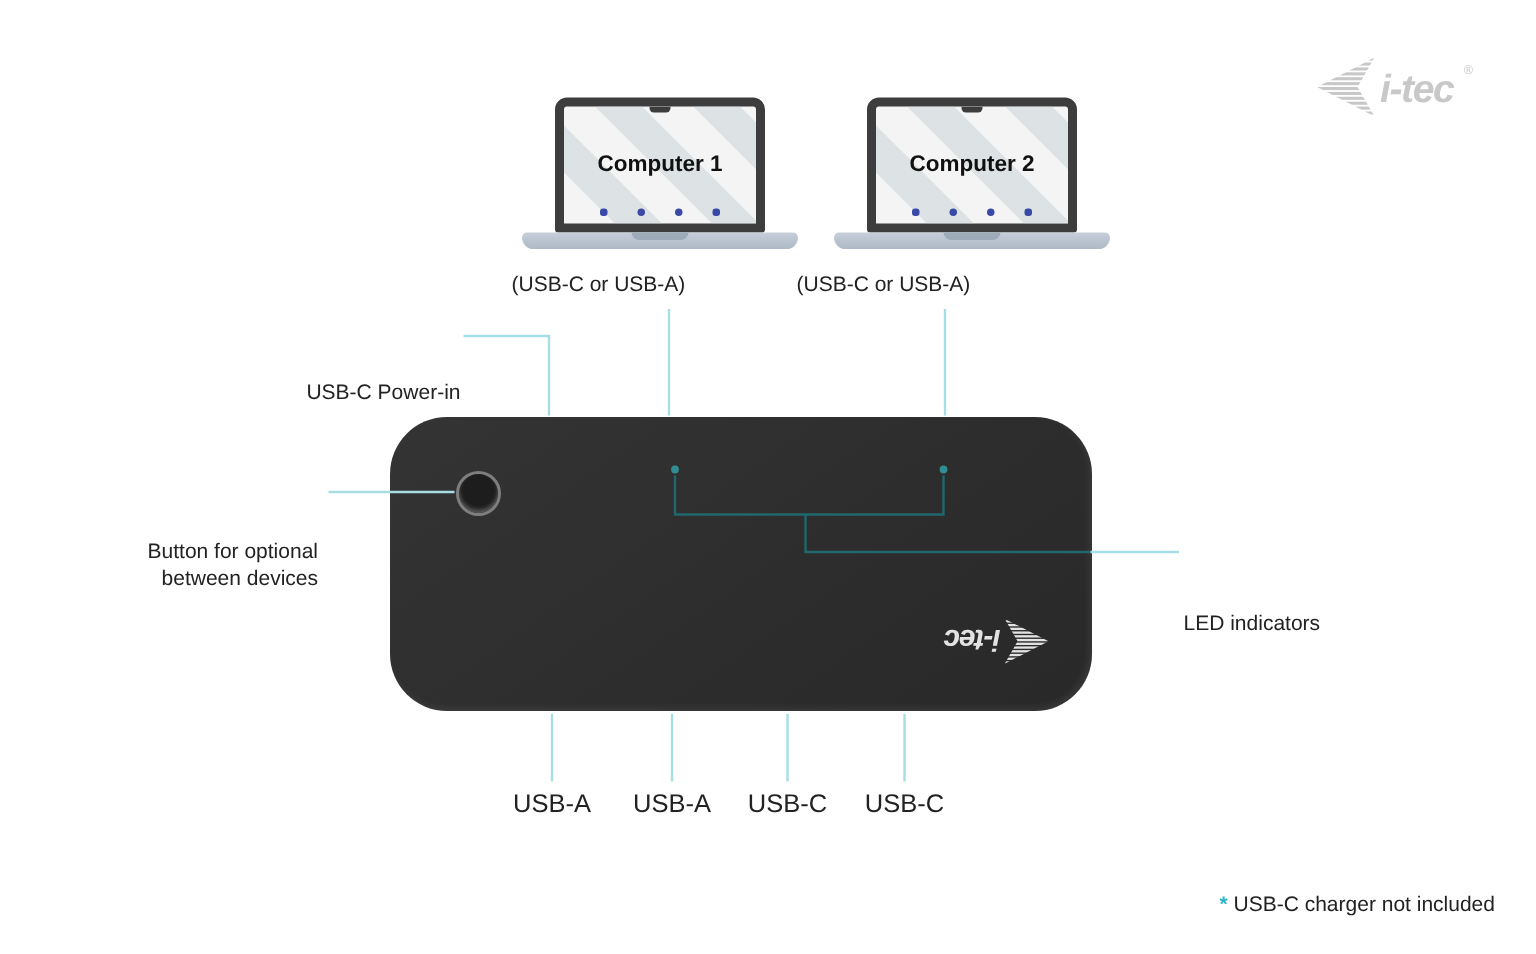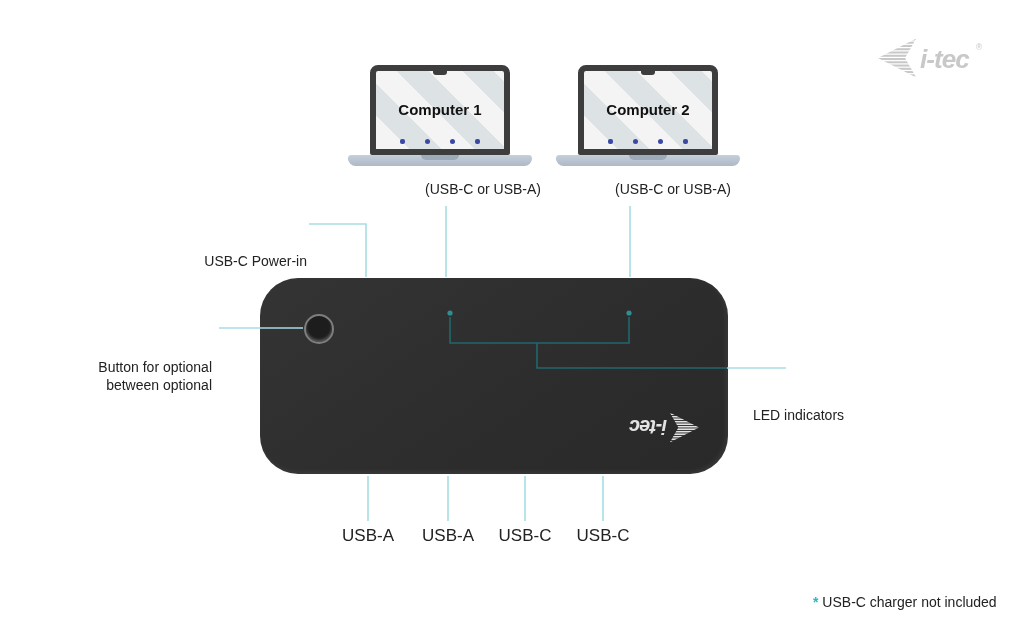"(USB-C or USB-A)" .conn-label { text-align: right -> left }
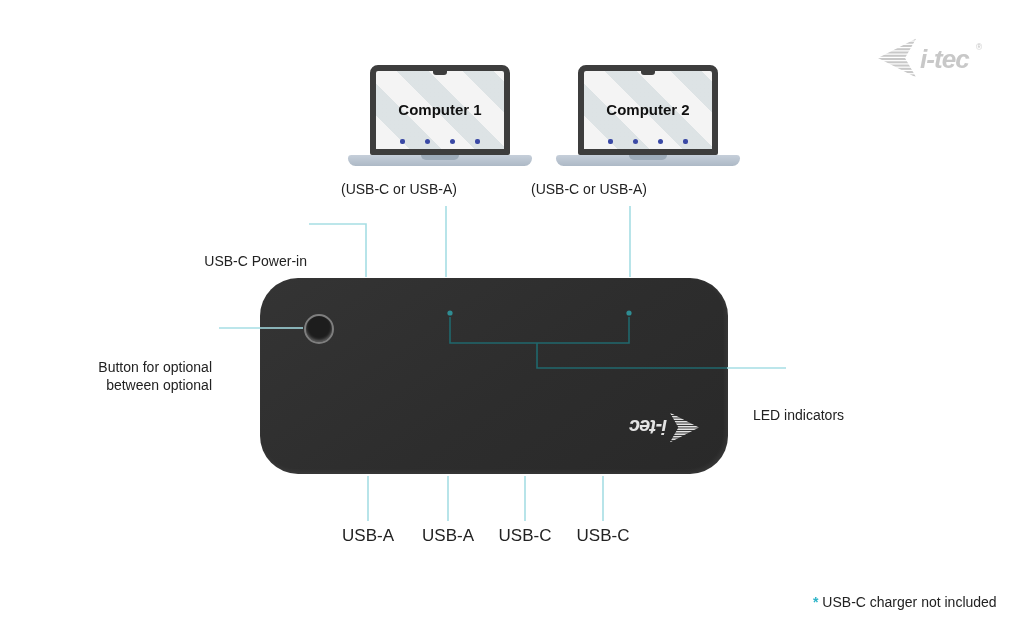"between optional" div { text: optional -> devices }
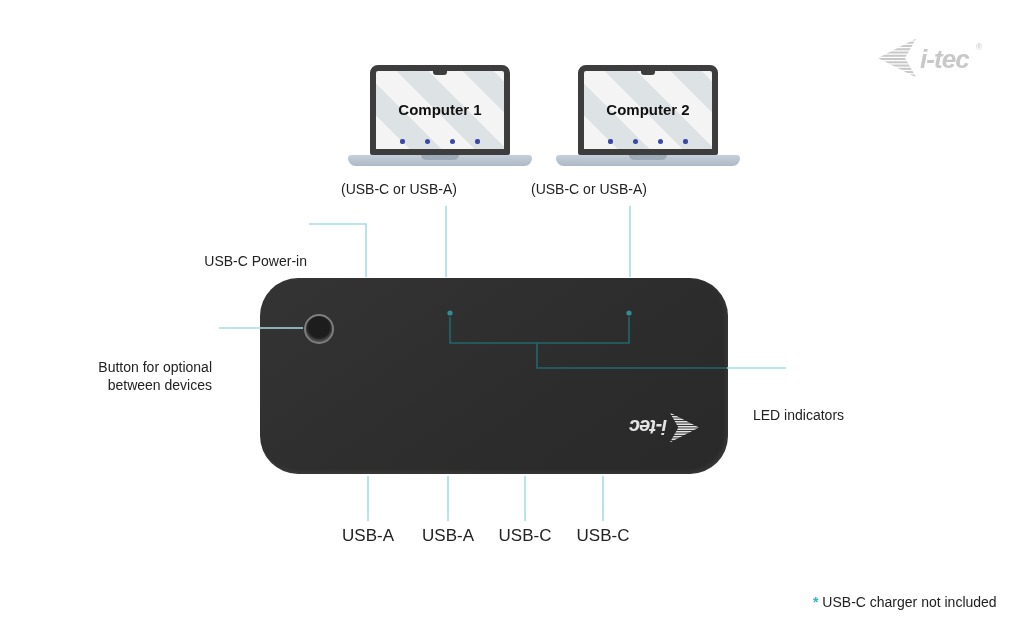"LED indicators" .led-label { left: 753px -> 789px }
